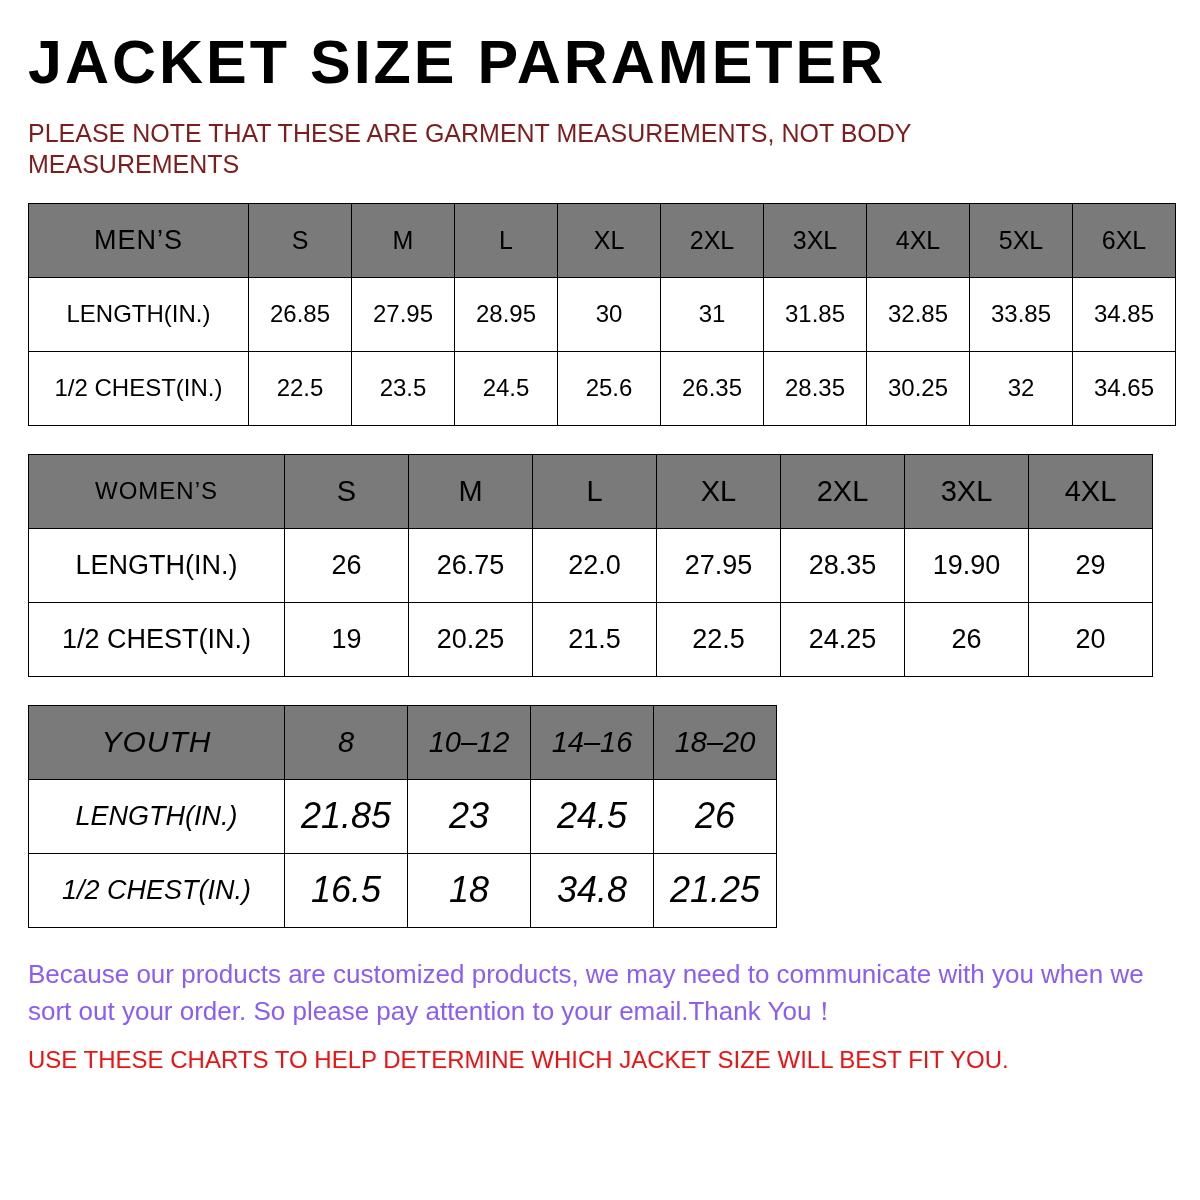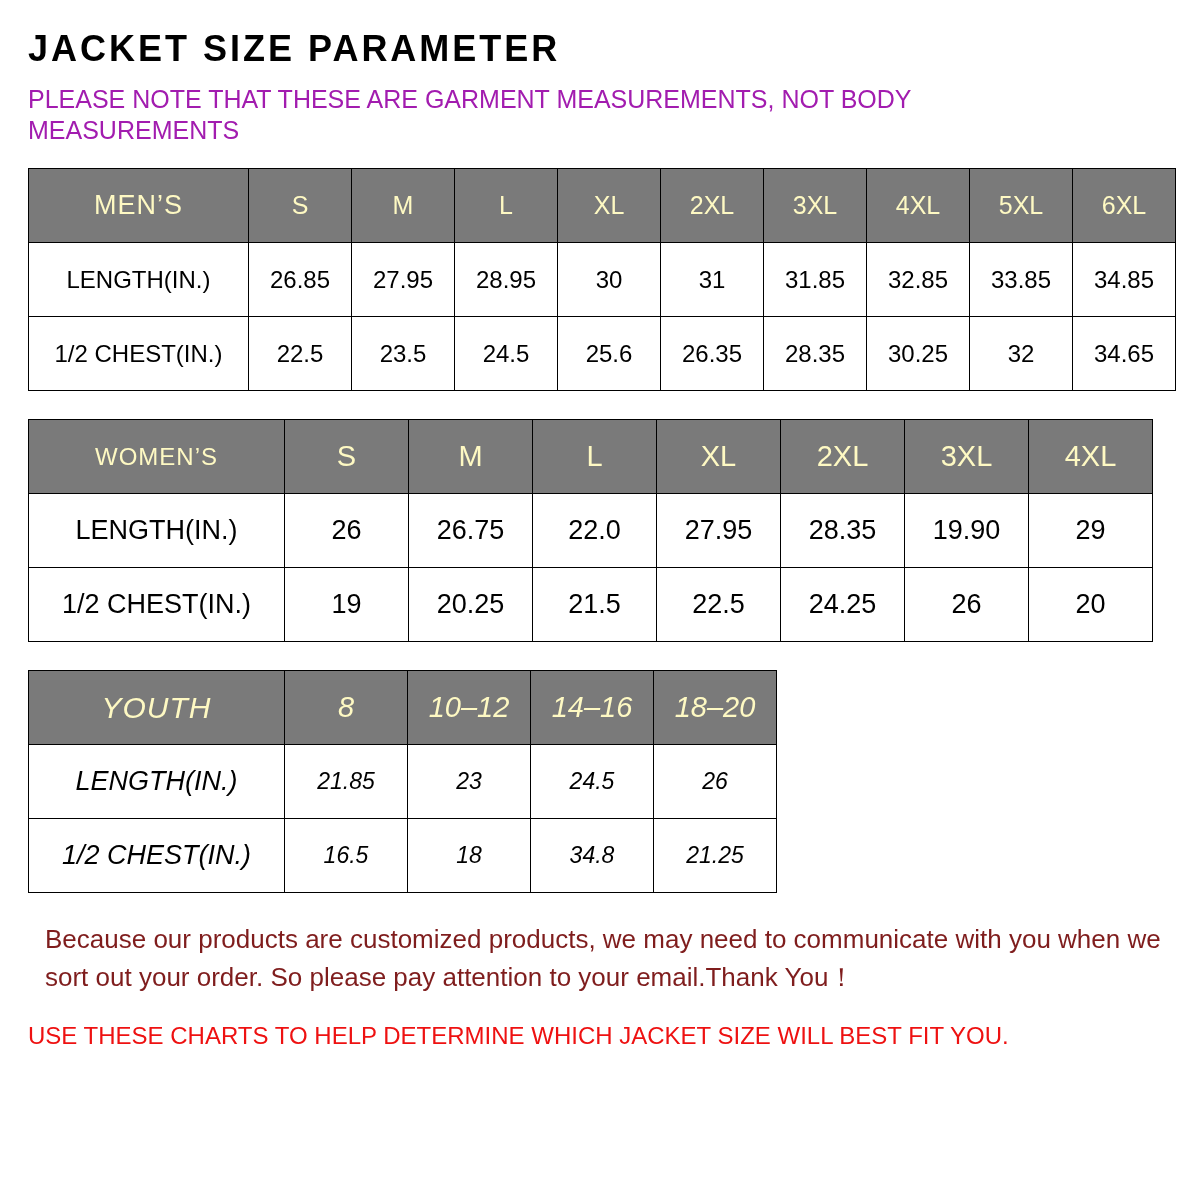"JACKET SIZE PARAMETER" .title { font-size: 36px -> 61px; margin: 0 0 16px 0 -> 0 0 24px 0 }
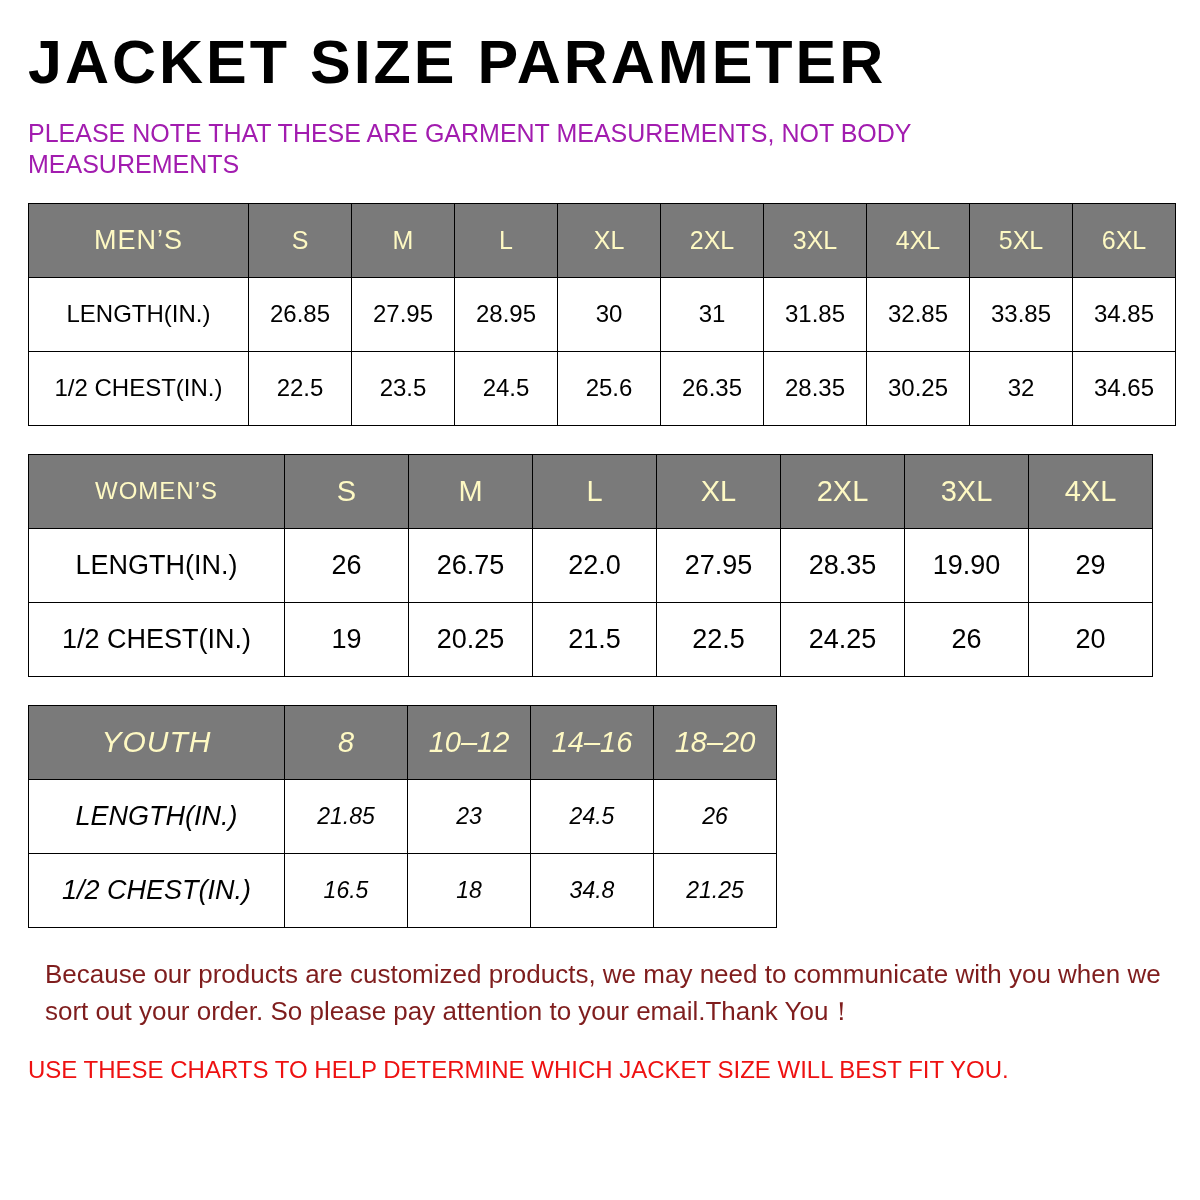"PLEASE NOTE THAT THESE ARE" .note { color: #a21caf -> #7f1d1d }
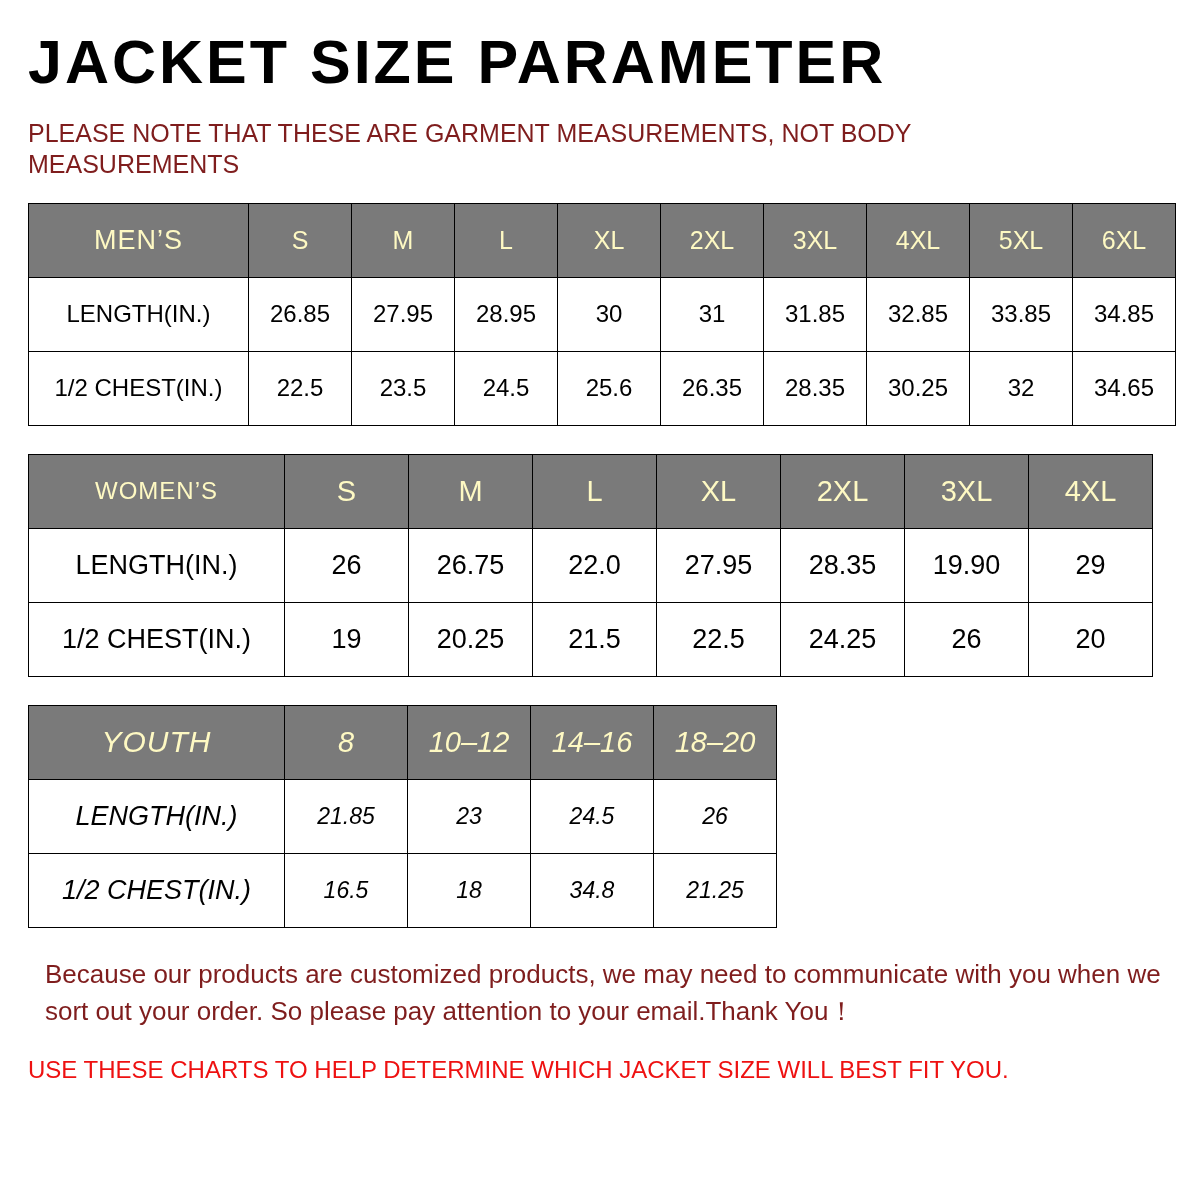"MEN’S" table.size-table thead td { color: #fef9c3 -> #000000 }
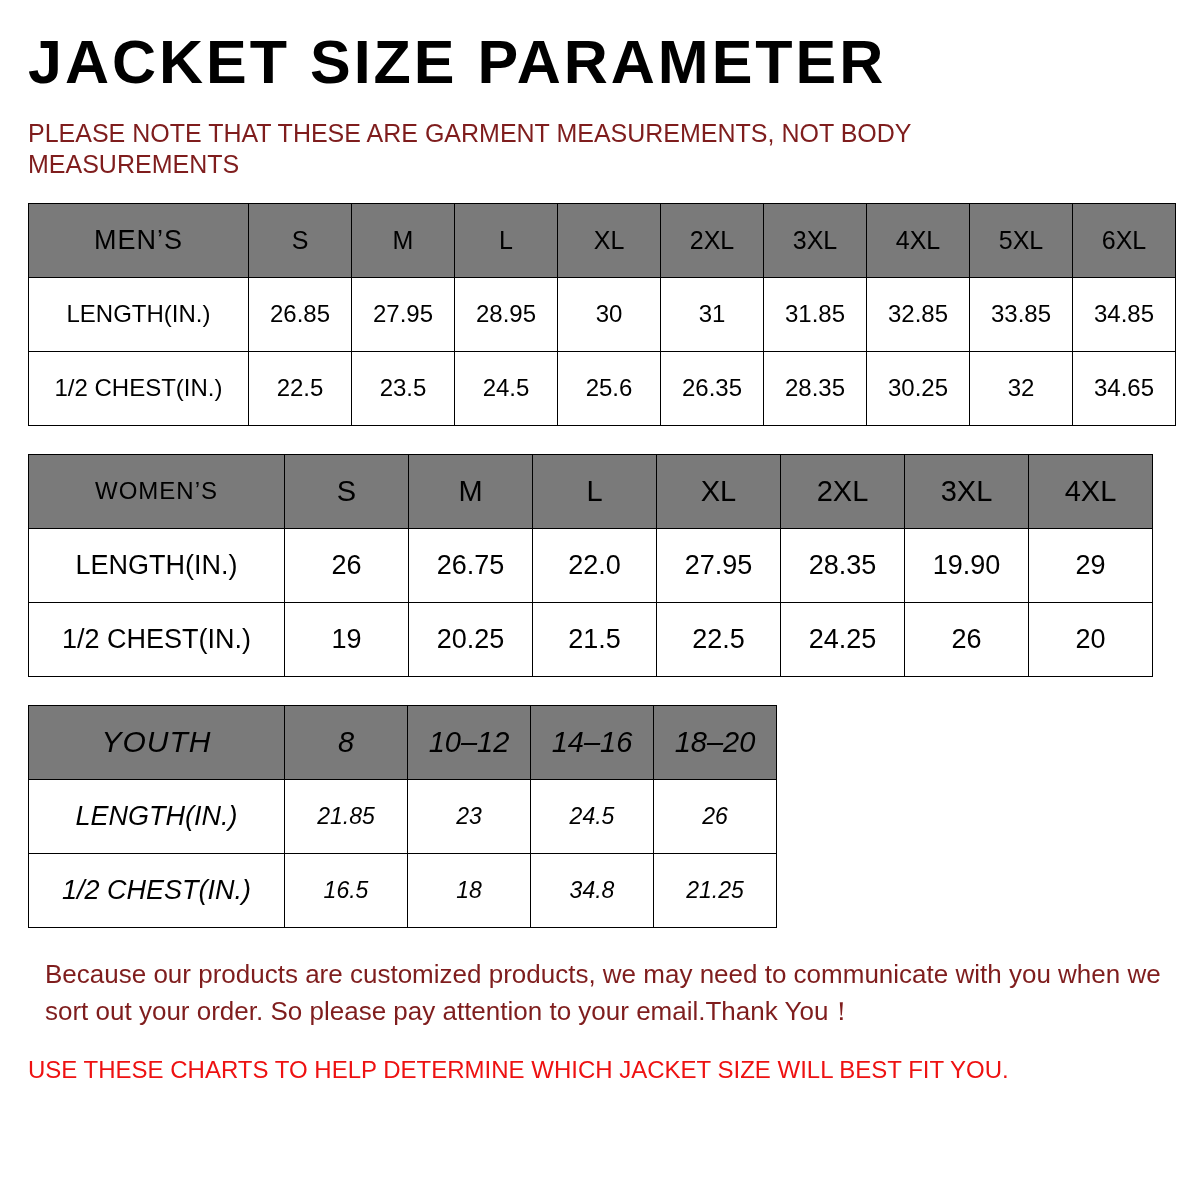"21.85" .youth-table .cell { font-size: 23px -> 36px }
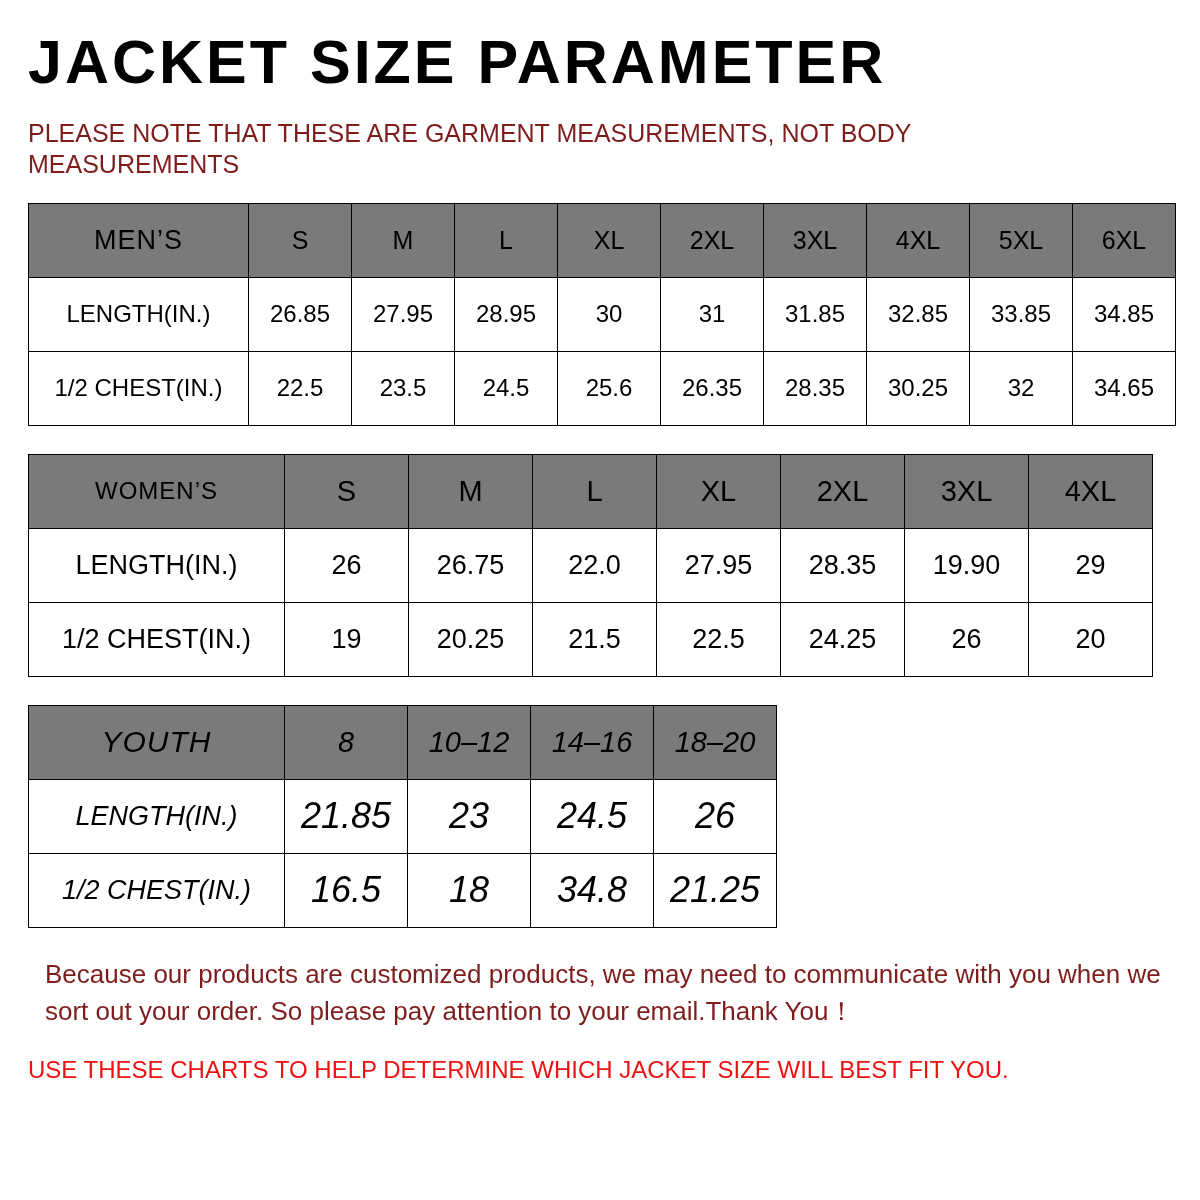"Because our products are customized" .footer-red { color: #7f1d1d -> #8b5cf6; margin: 16px 0 0 17px -> 16px 0 0 0 }
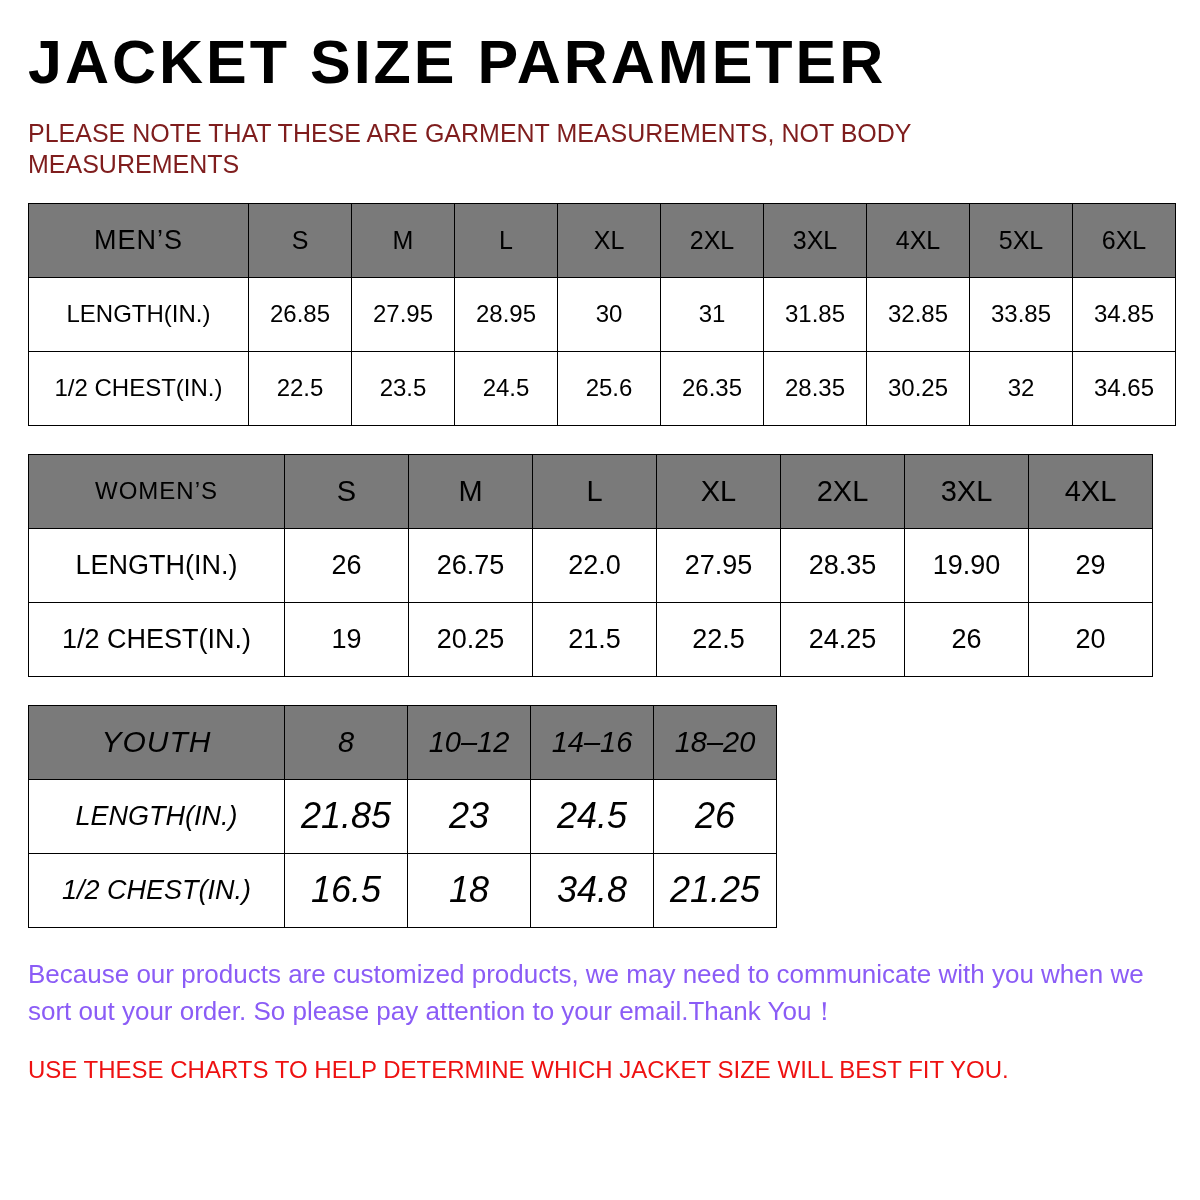"USE THESE CHARTS TO HELP" .footer-red2 { margin: 22px 0 0 0 -> 12px 0 0 0 }
